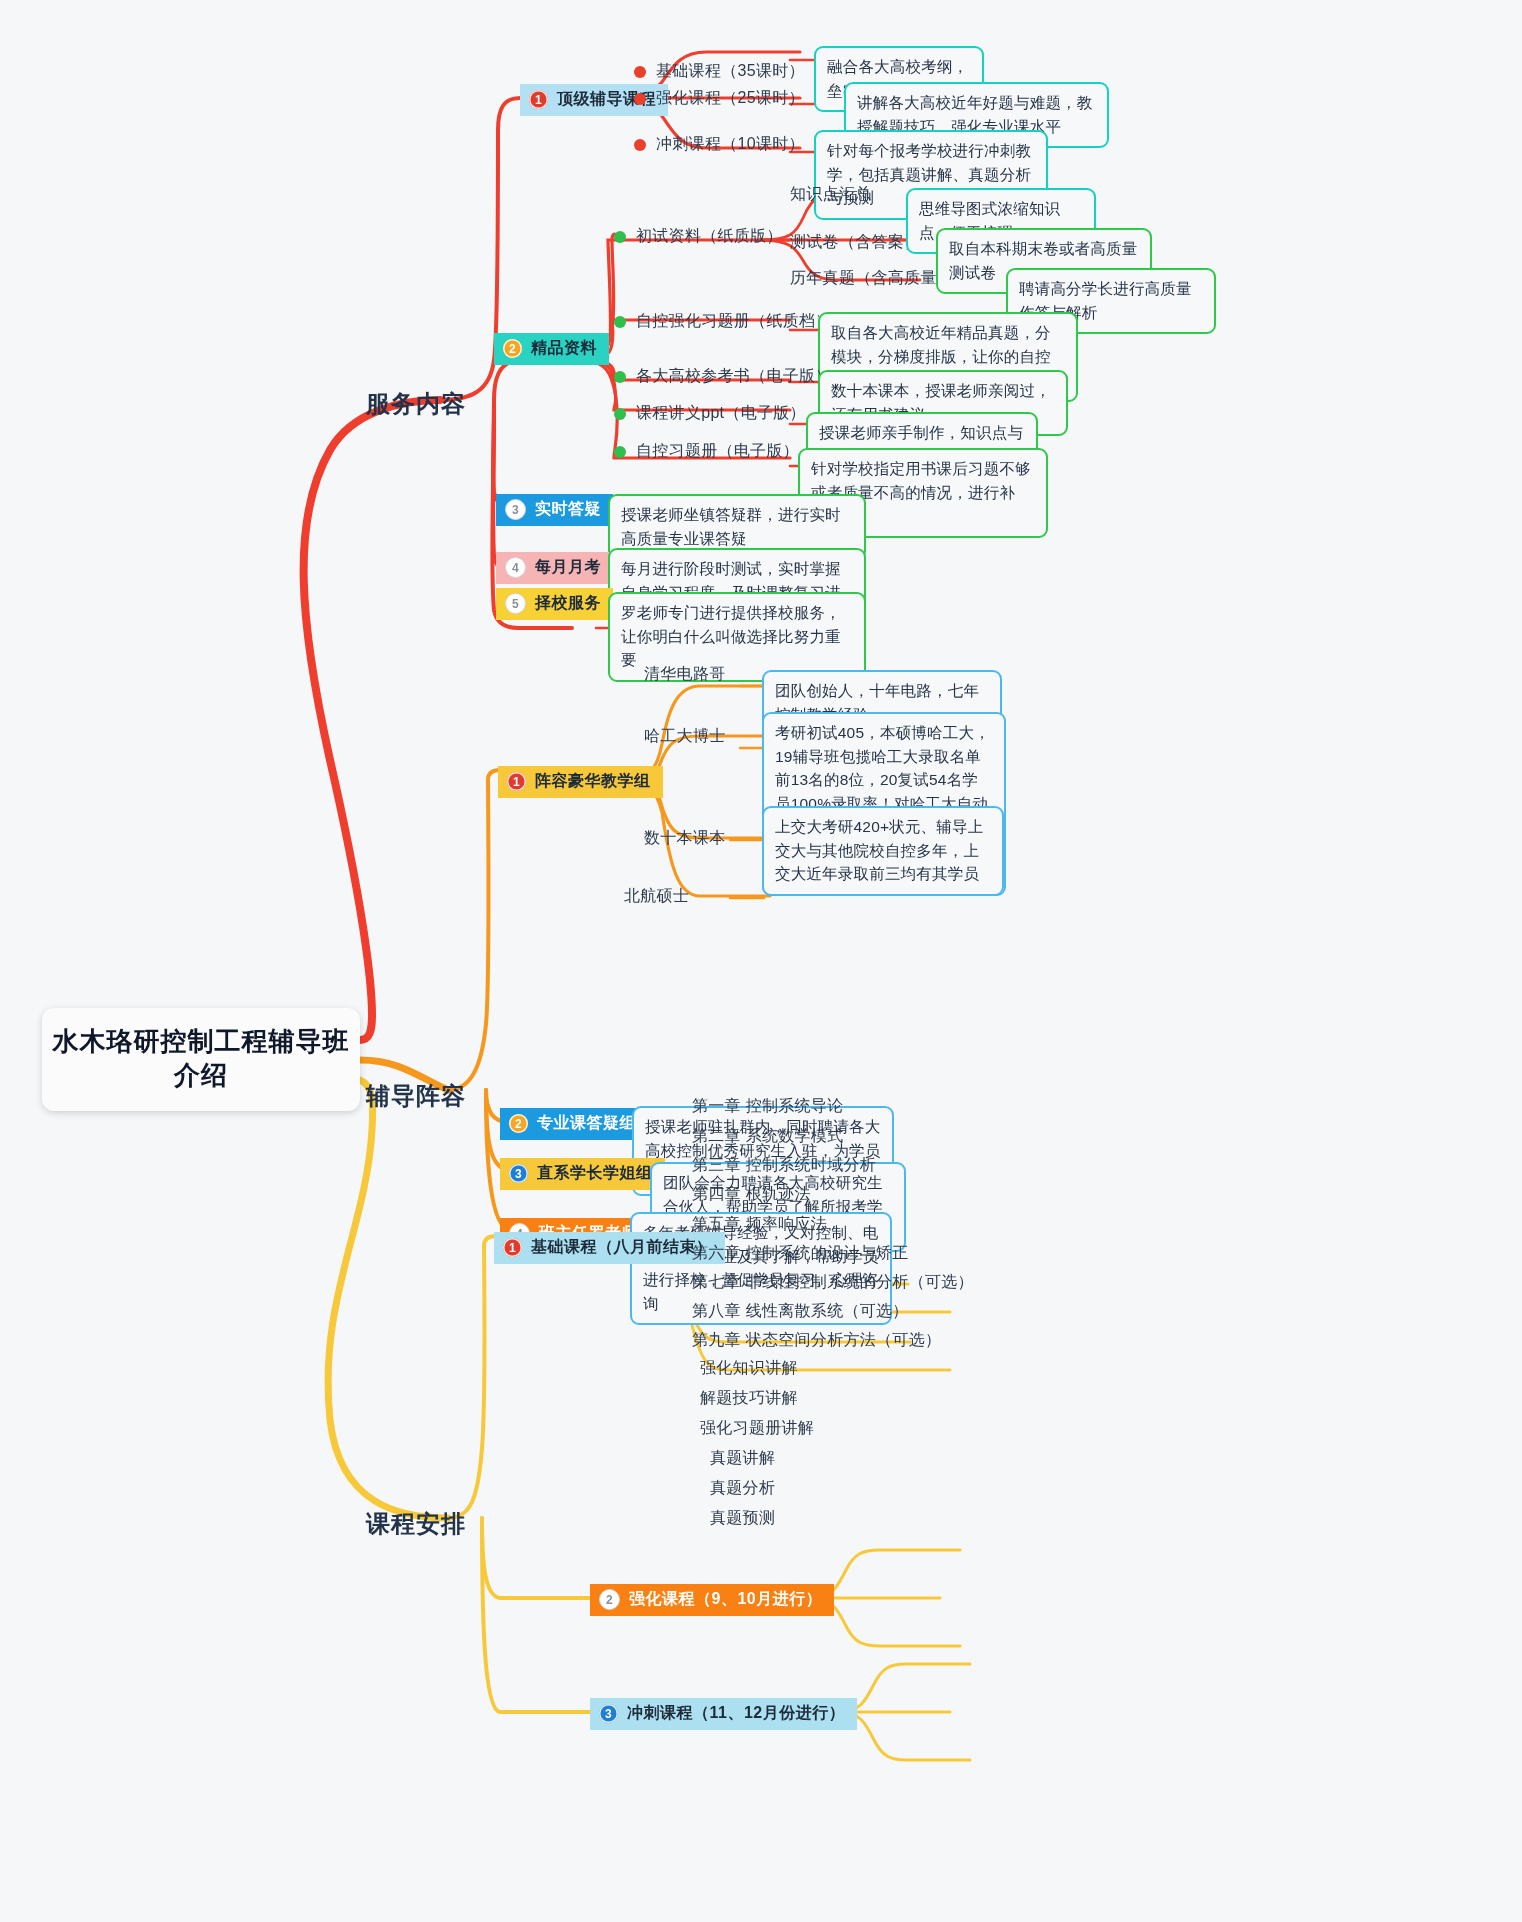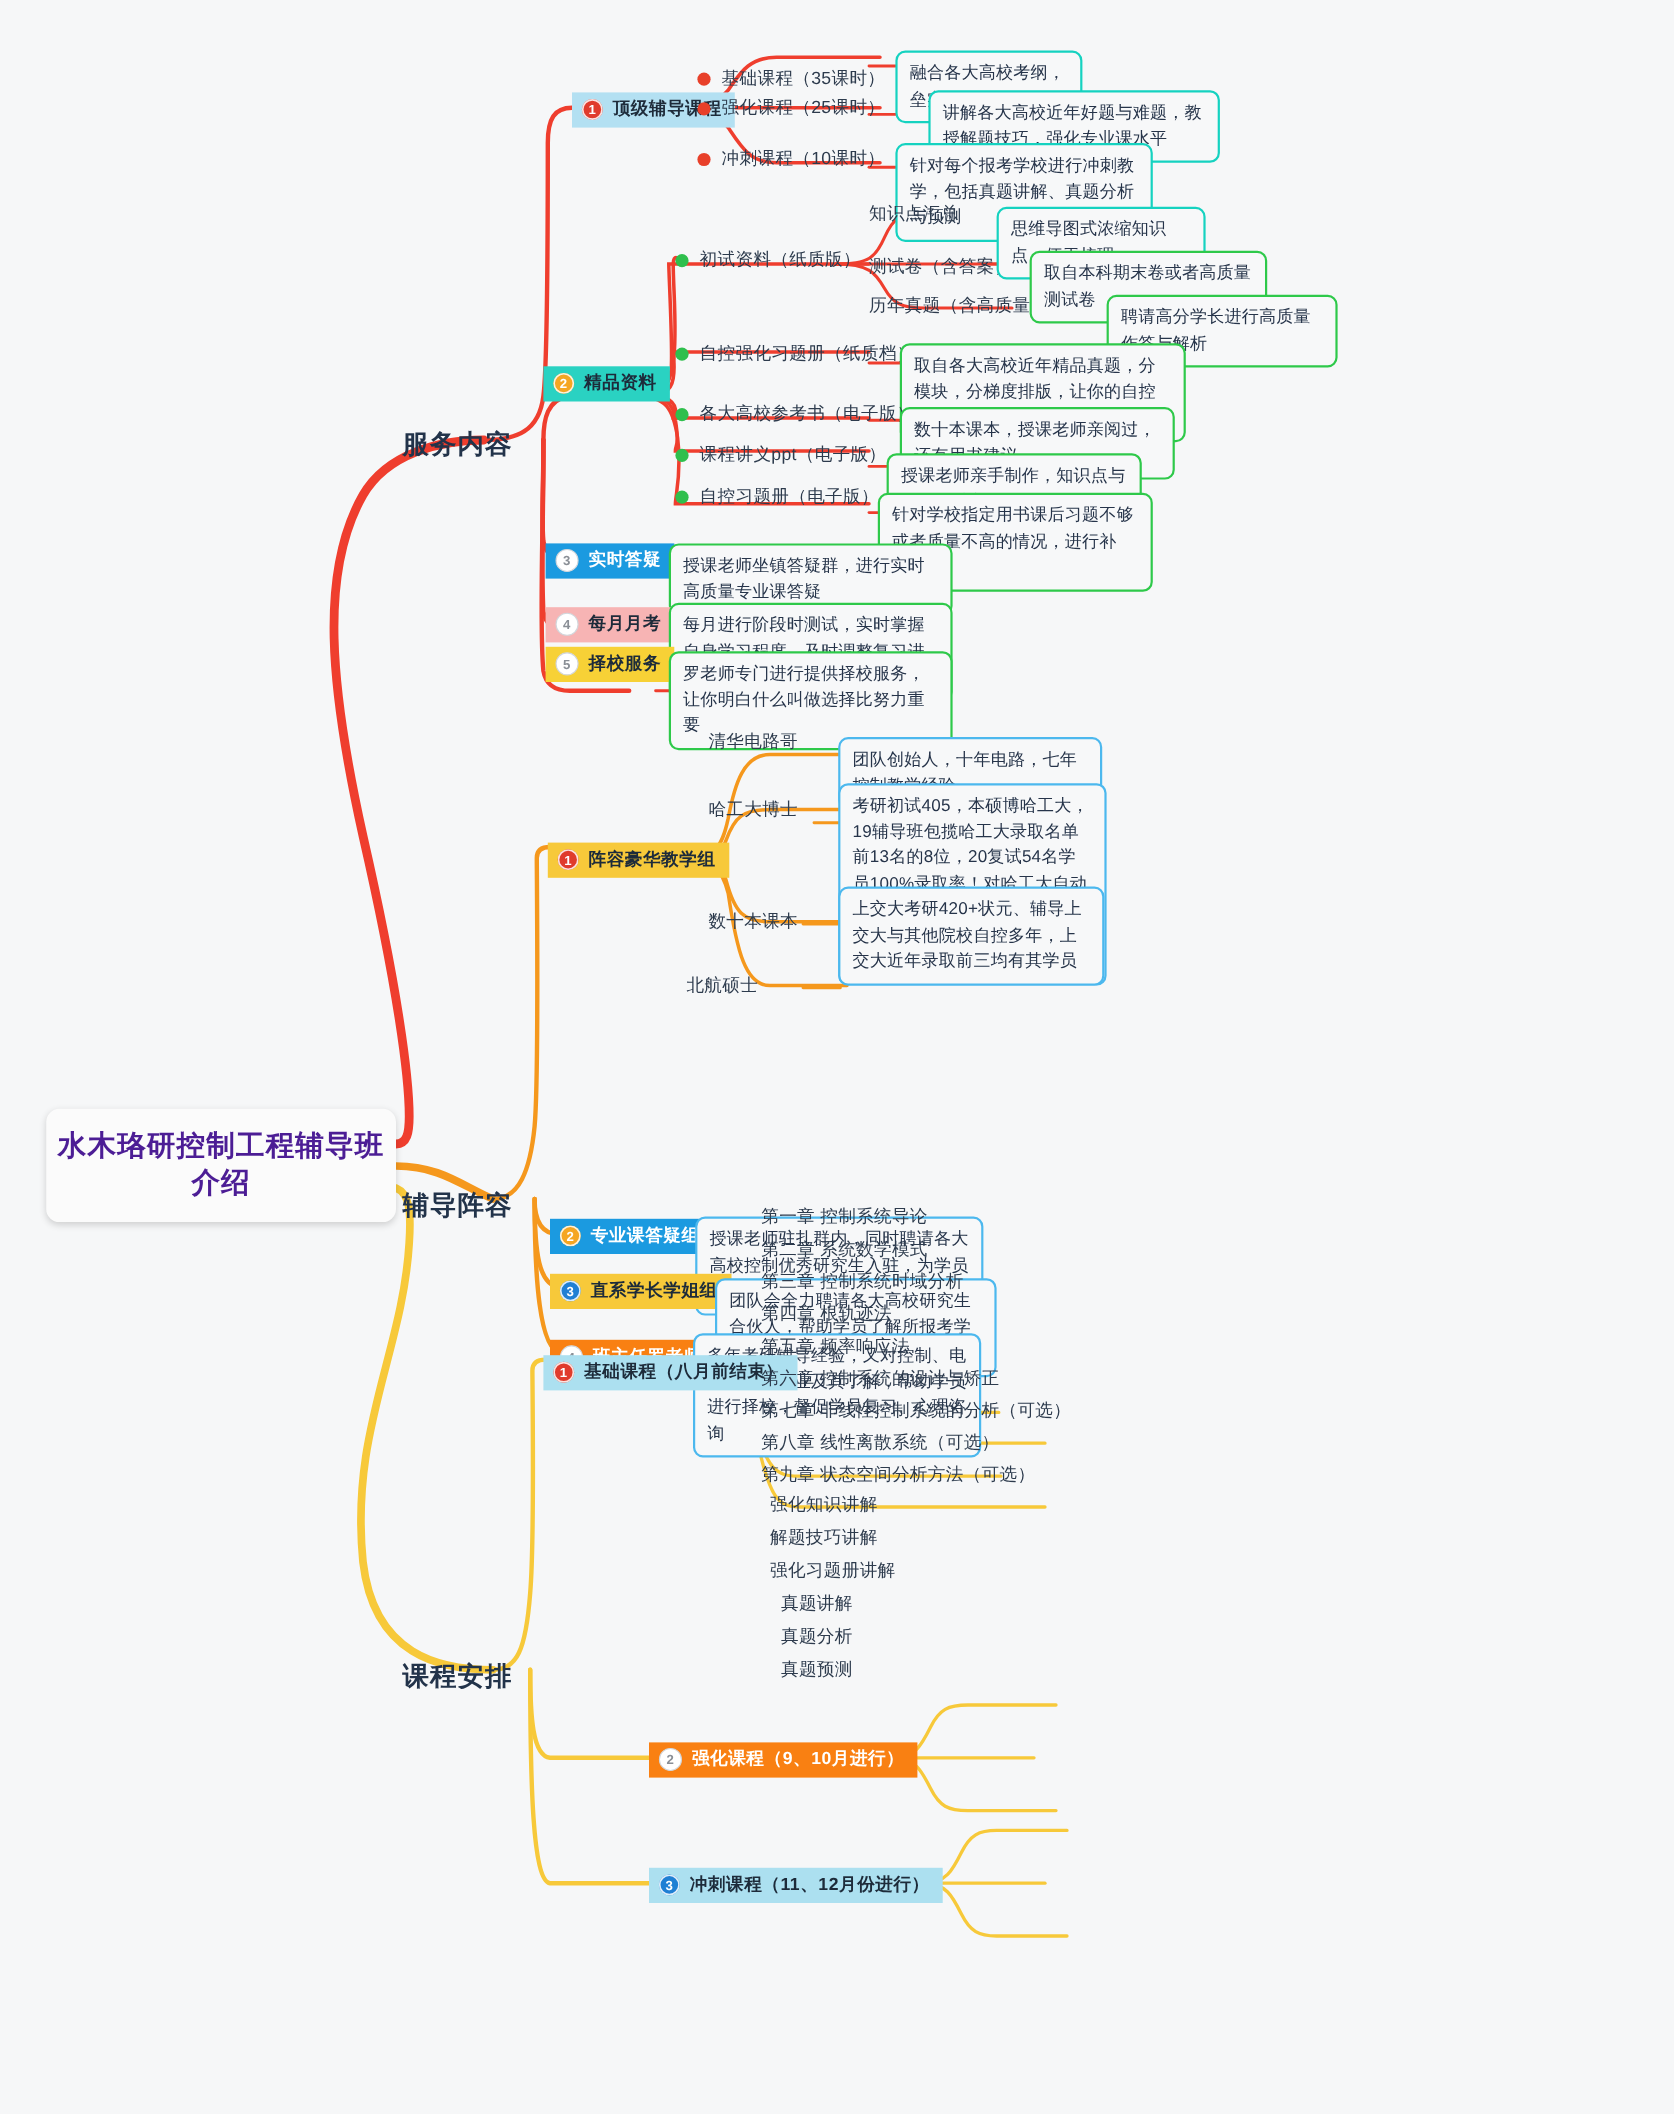"水木珞研控制工程辅导班介绍" .root { color: #4c1d95 -> #0f172a }
